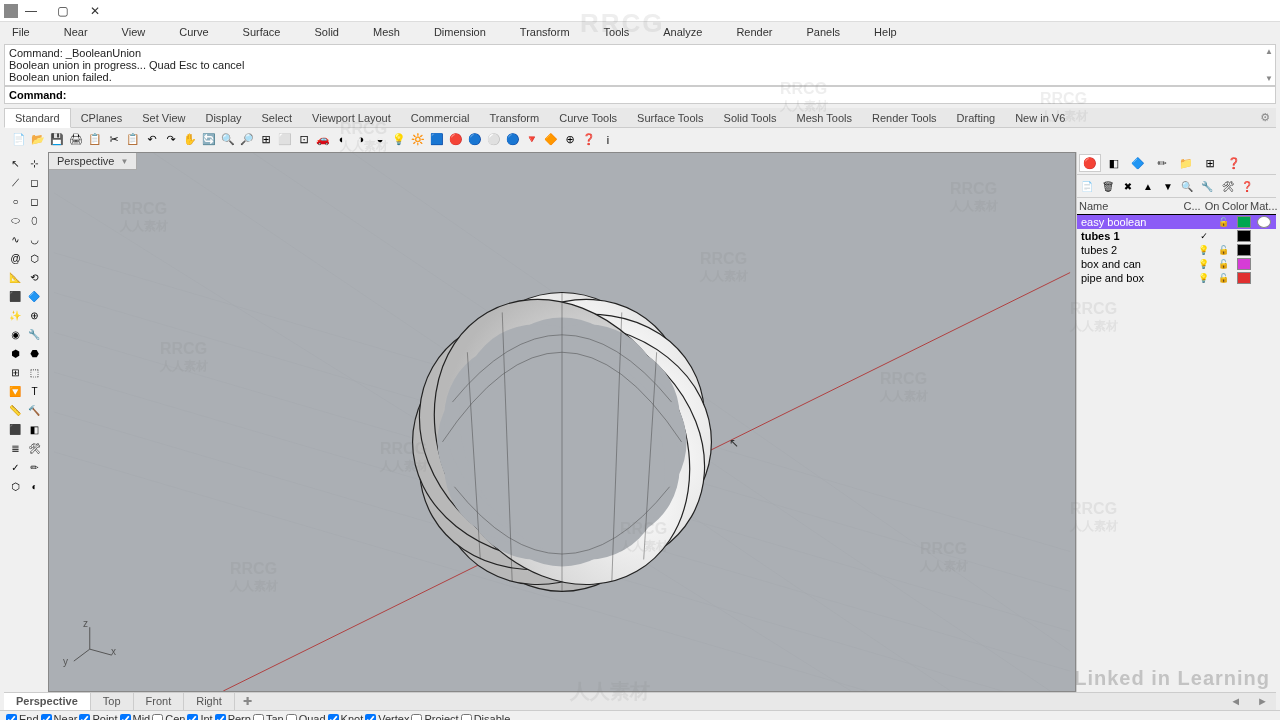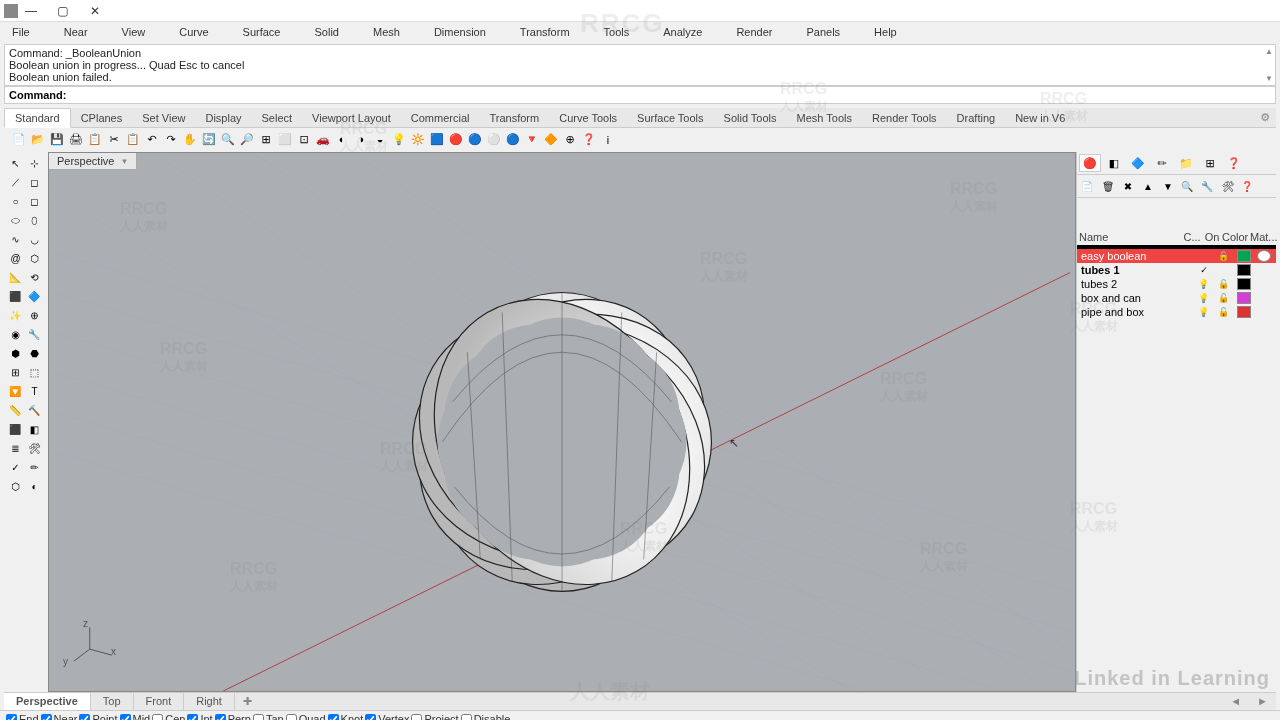"Name" .layer-header { border-bottom: 4px solid #000000 -> 1px solid #000000; margin-top: 31px -> none }
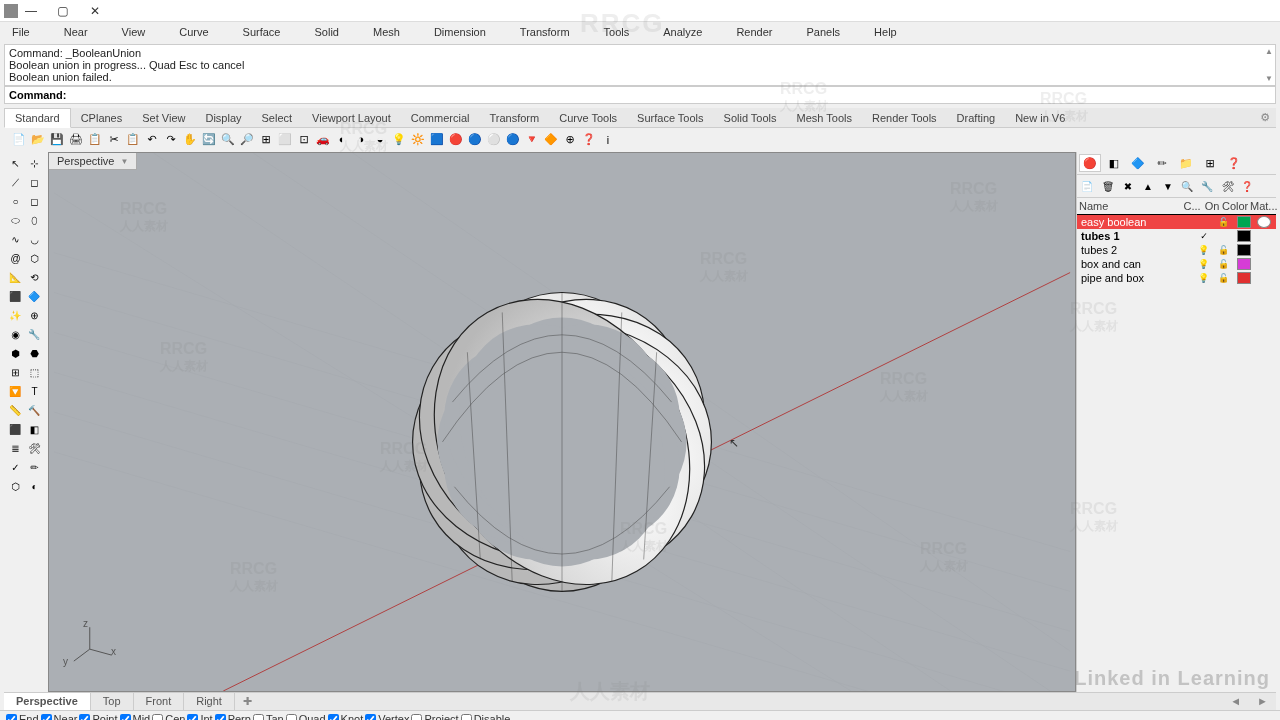"easy boolean" .layer-row.selected { background: #ef4444 -> #8b5cf6 }
